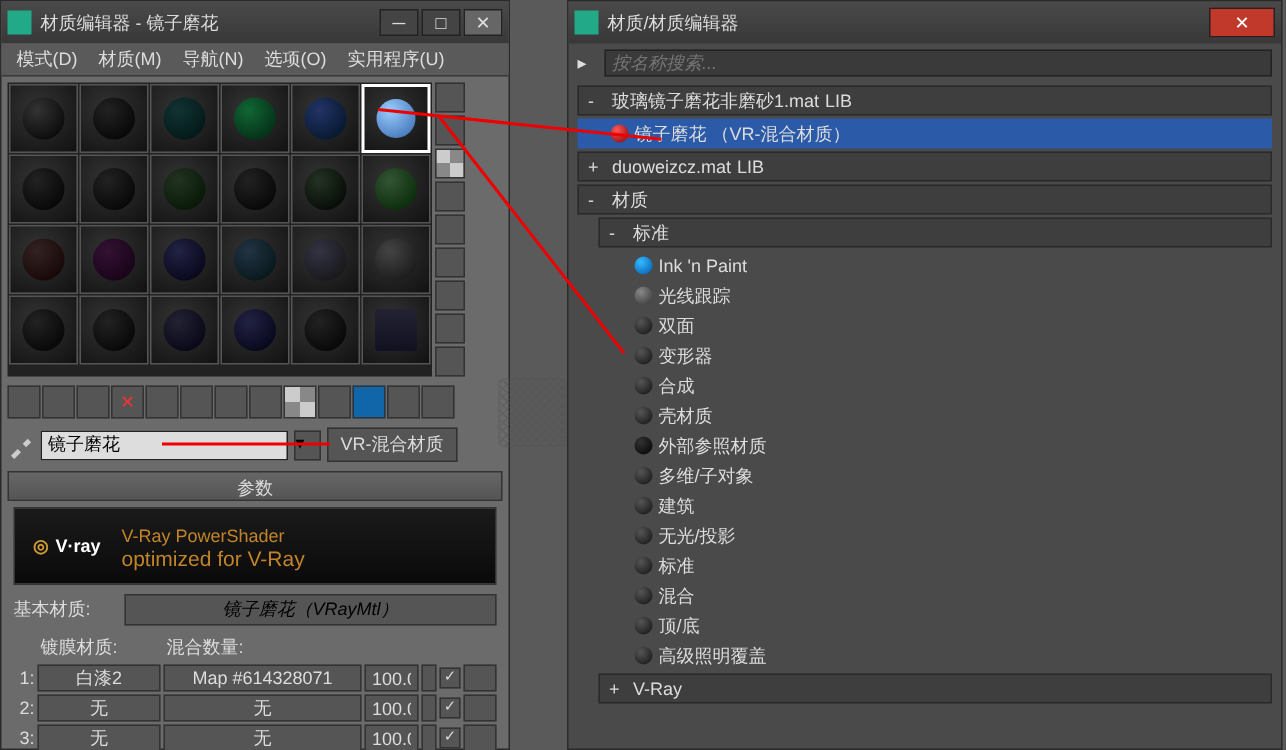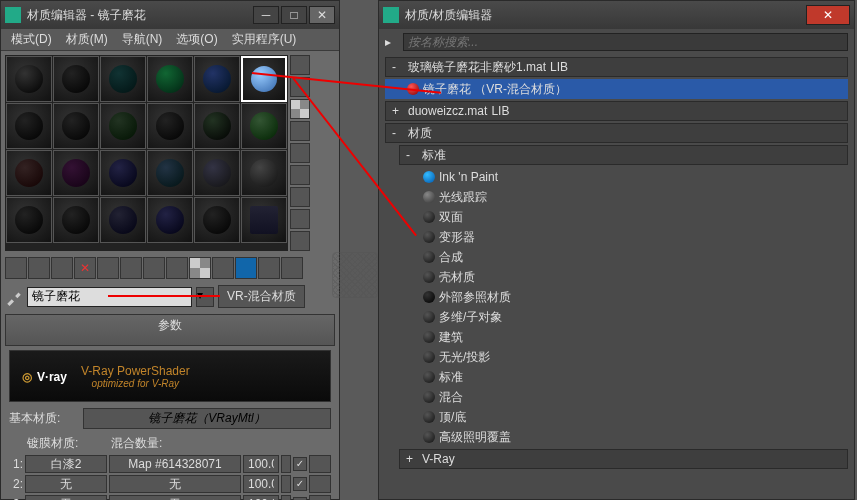"参数" .rollup-hdr { height: 32px -> 20px }
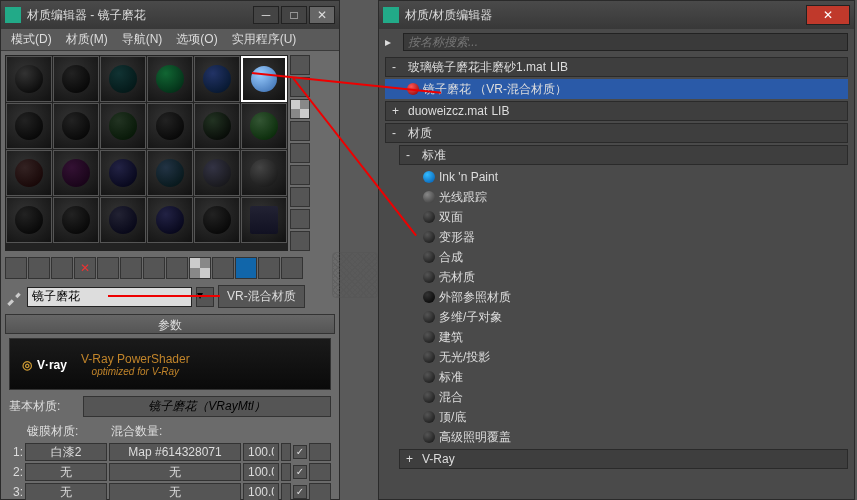"V-Ray PowerShader" .vray-text { text-align: center -> left }
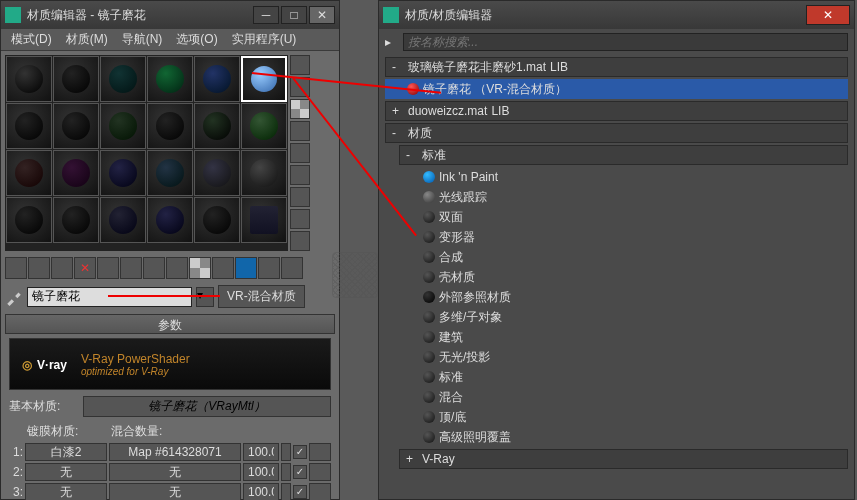"optimized for V-Ray" .vray-text .sub { font-size: 10px -> 14px; font-style: italic -> none }
